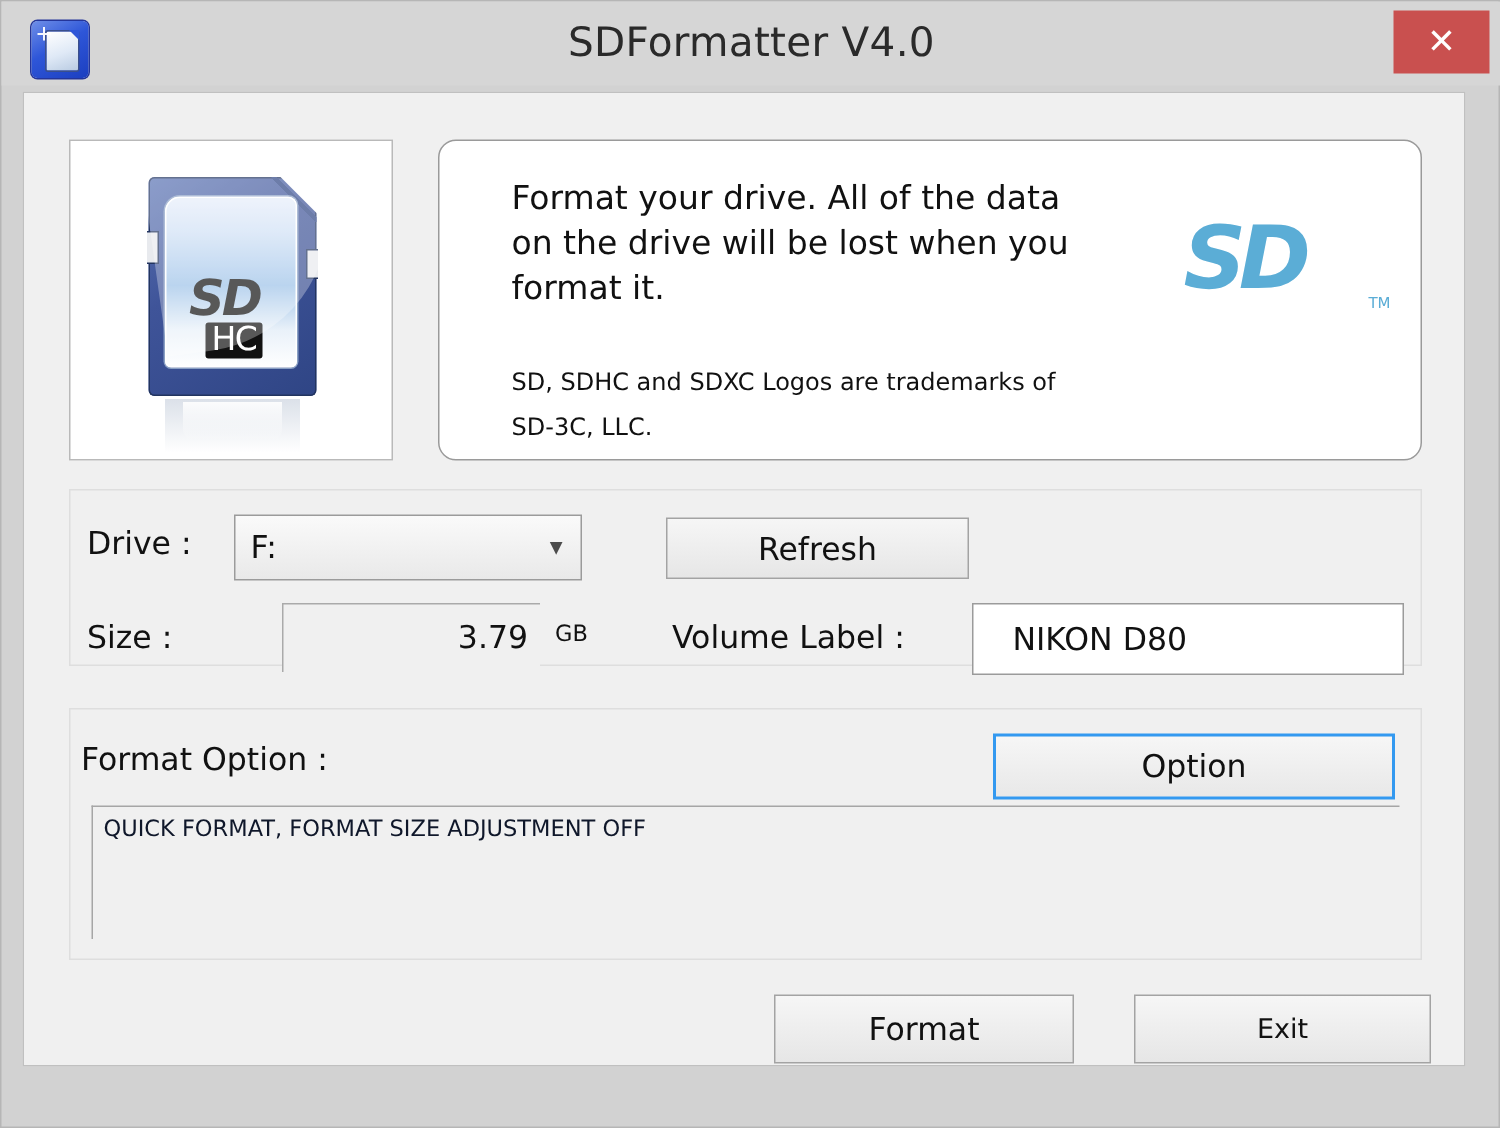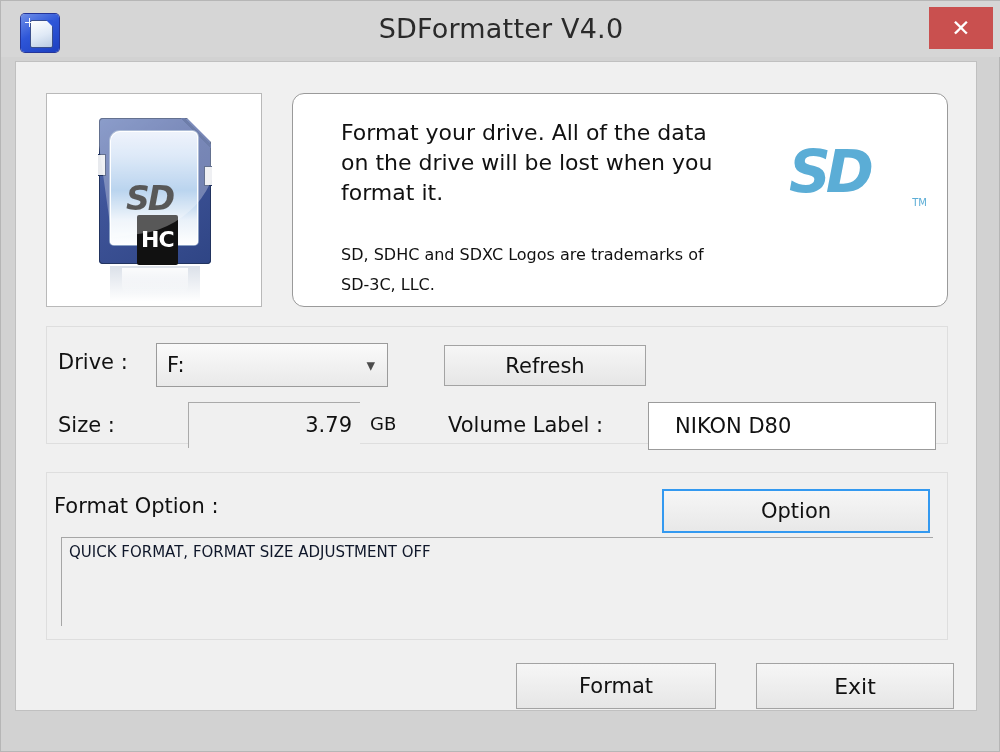"HC" .sd-hc { font-weight: bold -> normal; padding: 13px 4px -> 0 4px }
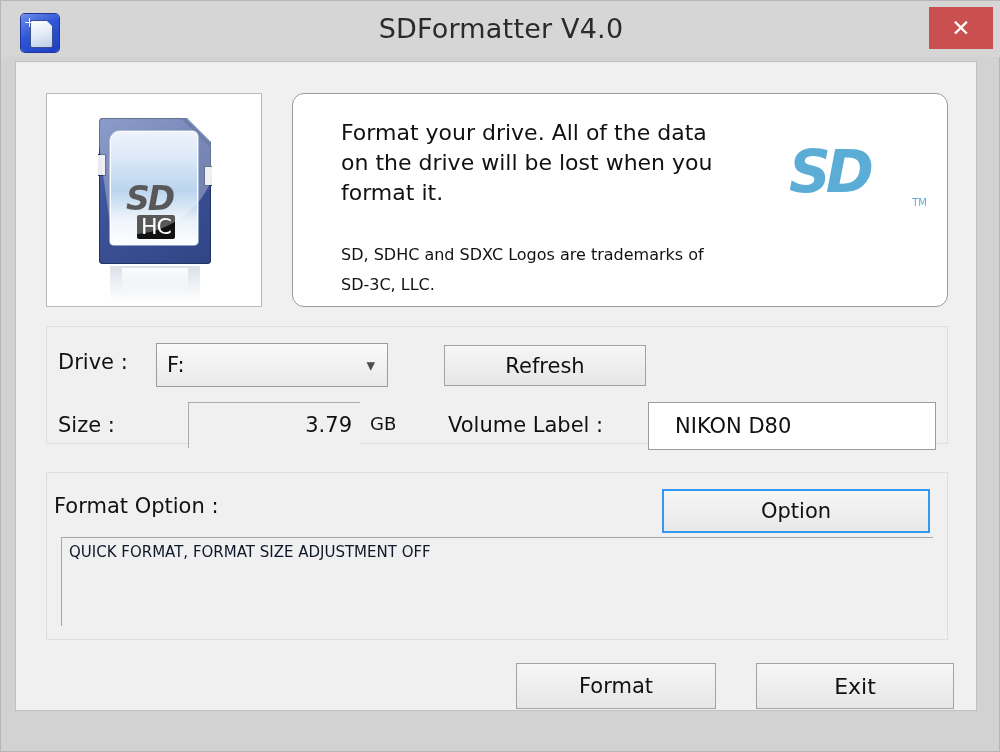"GB" .lbl-gb { font-size: 18px -> 15px }
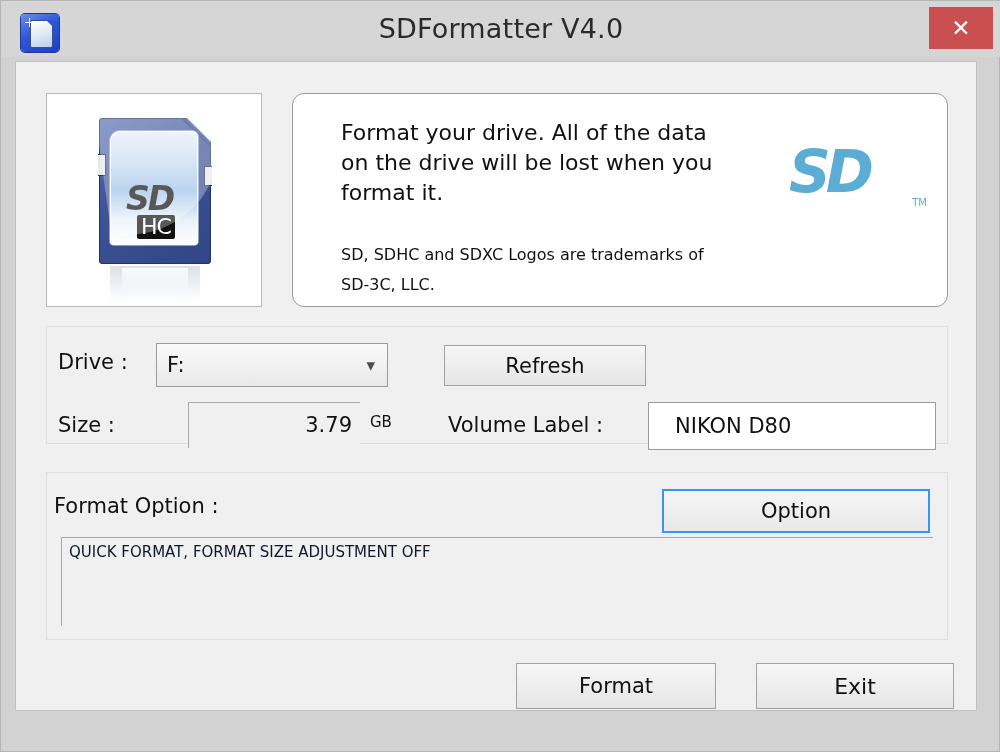"Exit" .btn-exit { font-size: 22px -> 18px }
